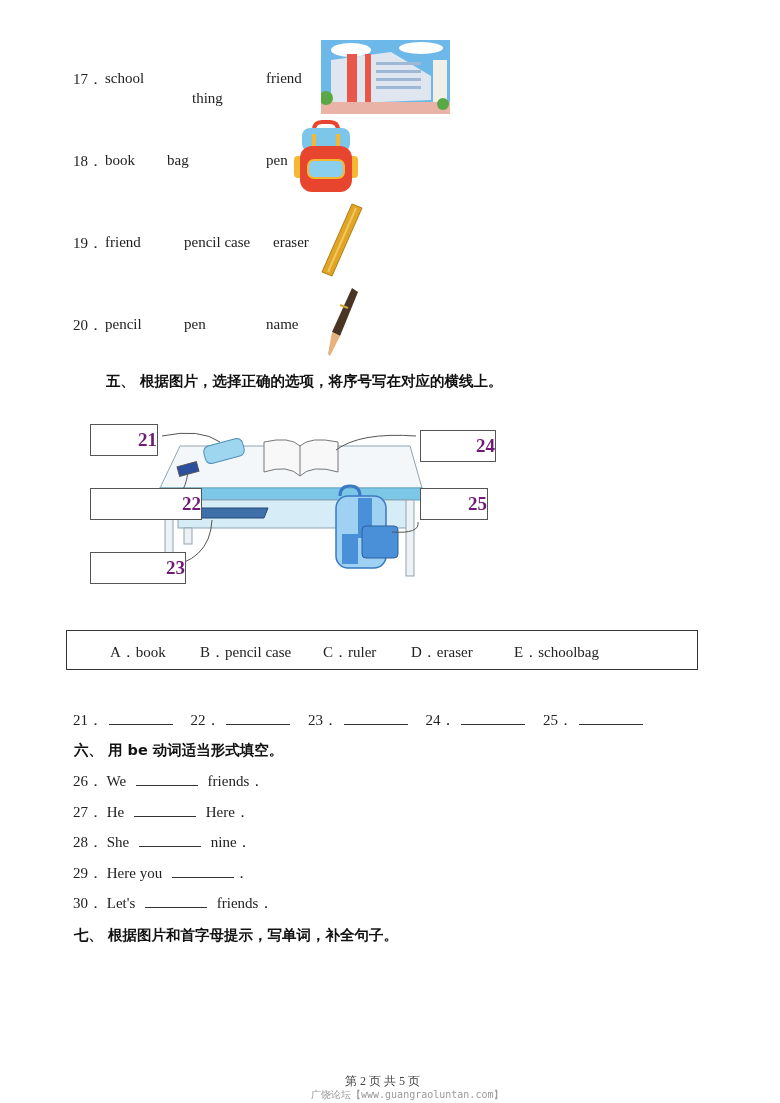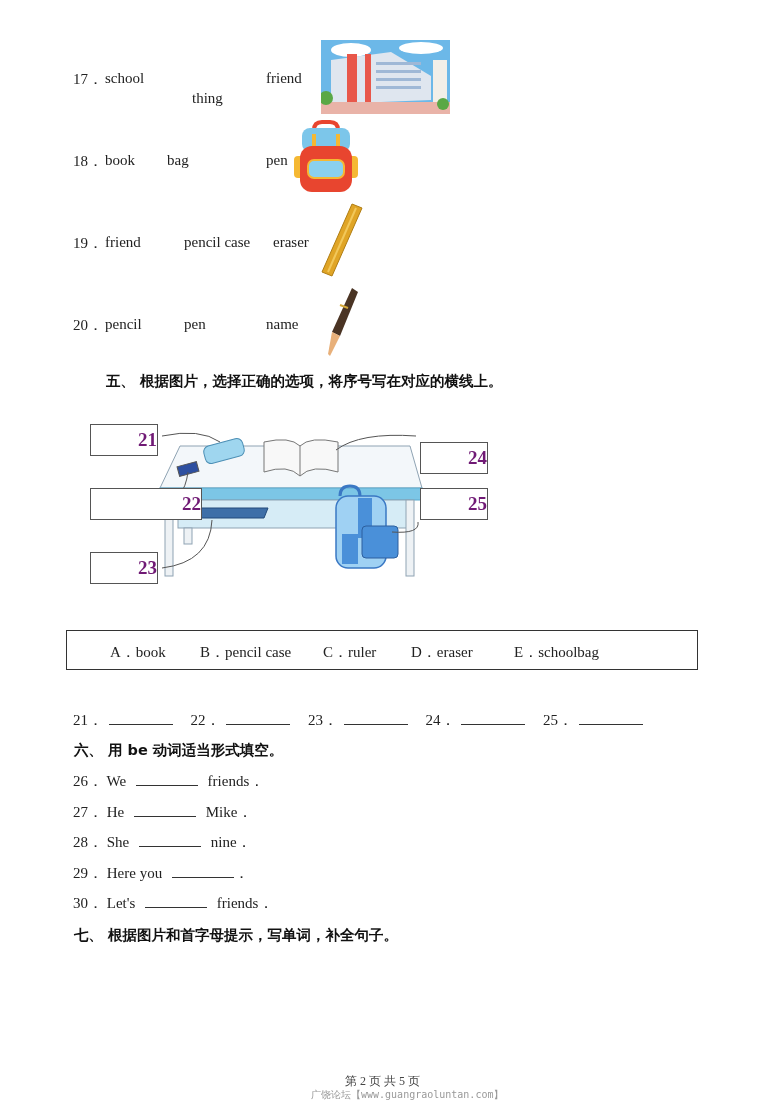"24" div.num-box { padding-left: none -> 8px; top: 40px -> 28px }
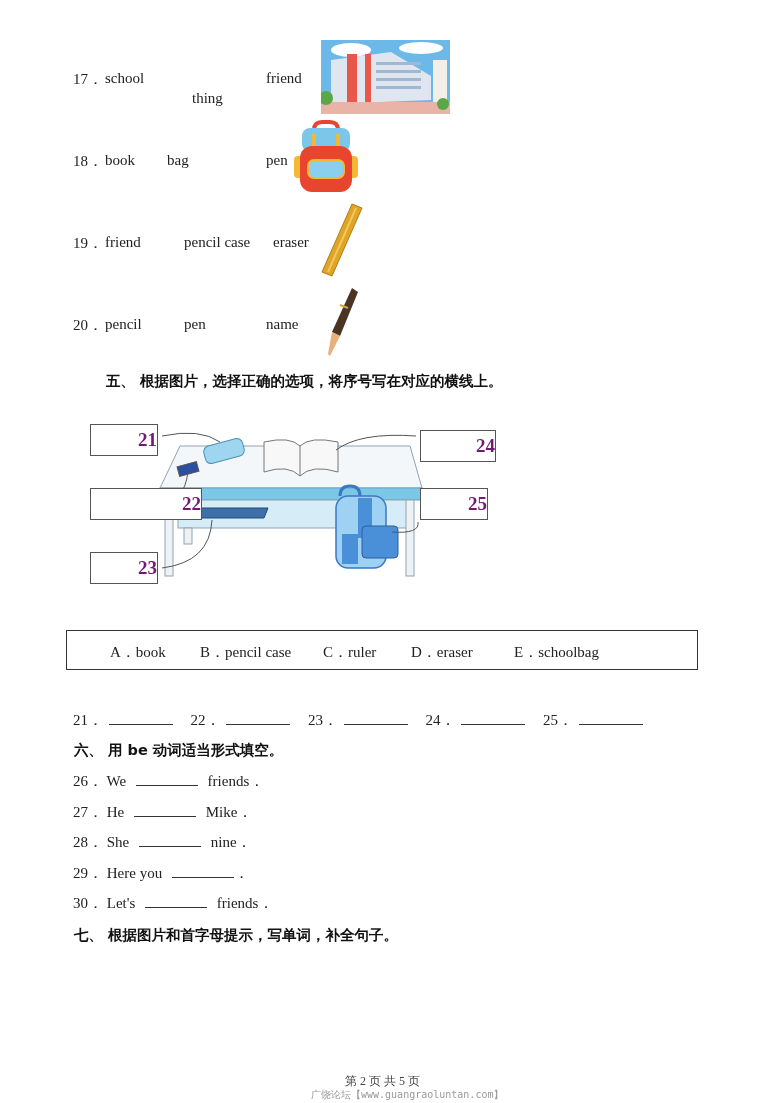"23" div.num-box { padding-left: none -> 28px }
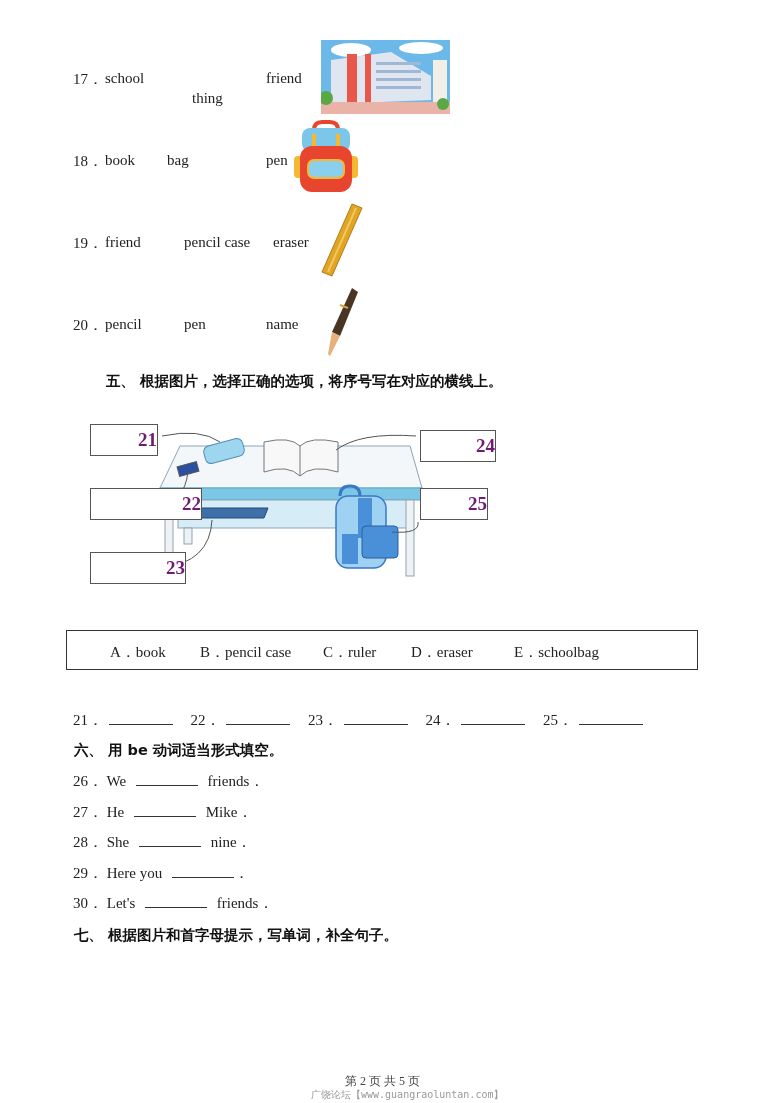"Mike．" span { text: Mike -> Here }
